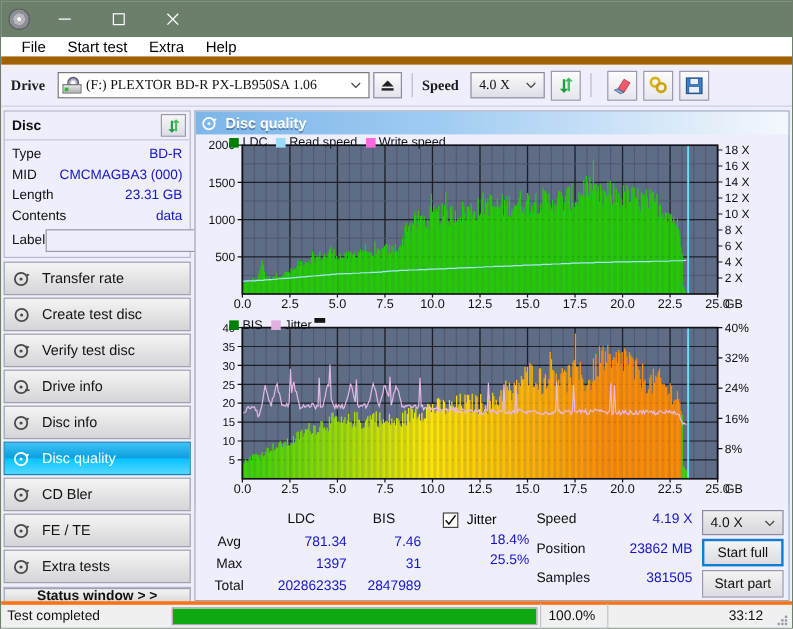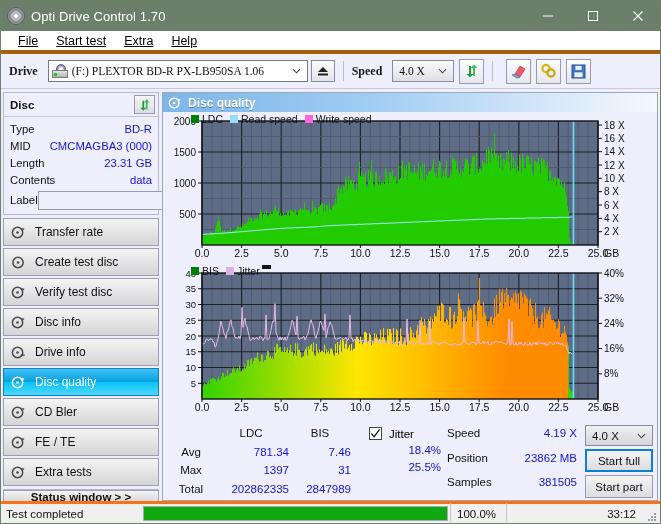"Opti Drive Control 1.70" div.title-text { html: <div>Opti Drive Control 1.70</div> -> none }
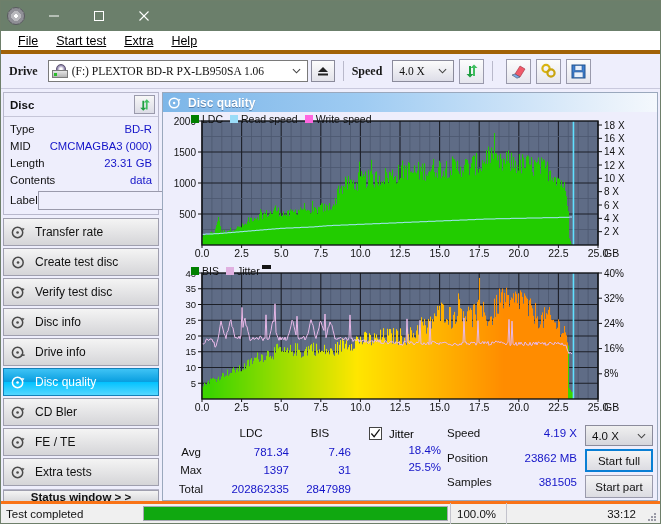"File" .menubar { border-bottom: 4px solid #a16207 -> 7px solid #a16207; text-decoration: underline -> none }
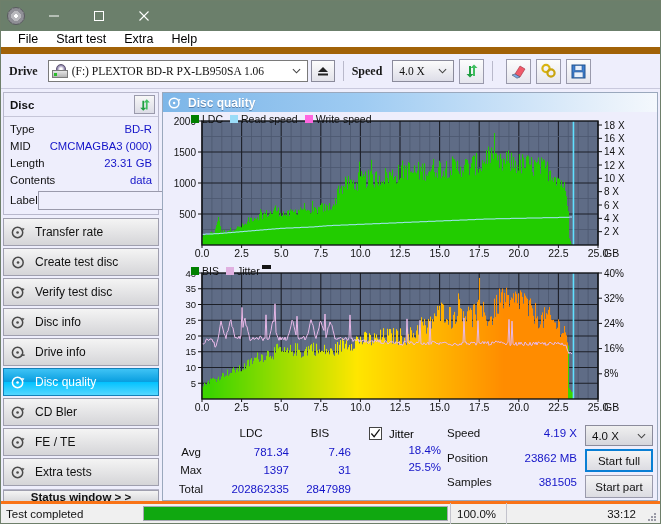"Disc info" div.navbtn { order: before "Drive info" -> after "Drive info" }
